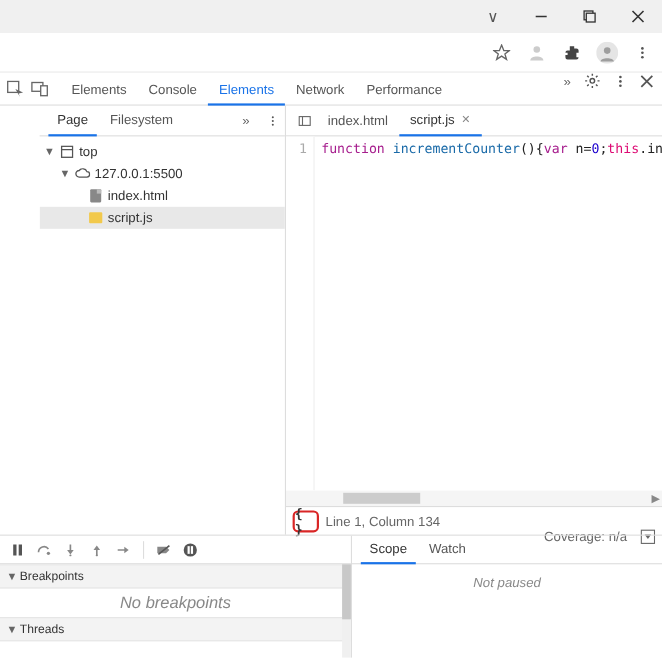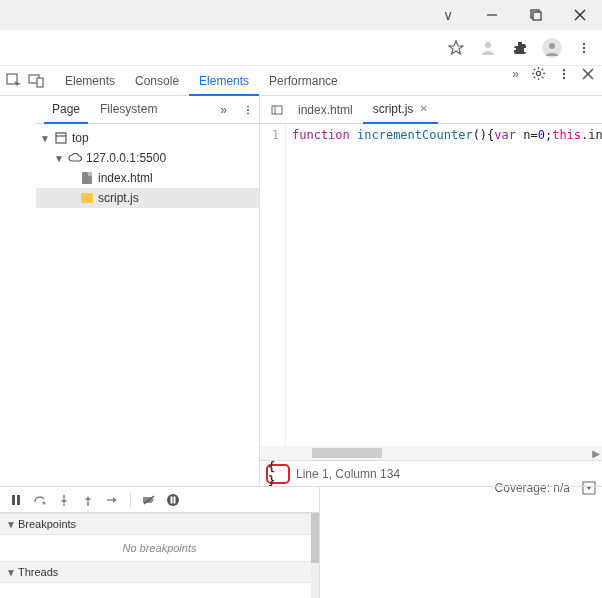"Network" div.tab { html: none -> <div>Network</div> }
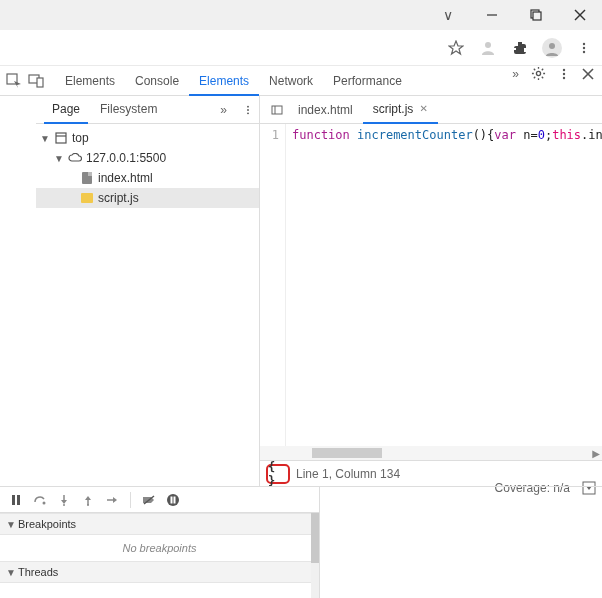"Scope" div.dbg-right { html: none -> <div> <div> <div>Scope</div> <div>Watch</div> </div> <div>Not paused</div> </div> }
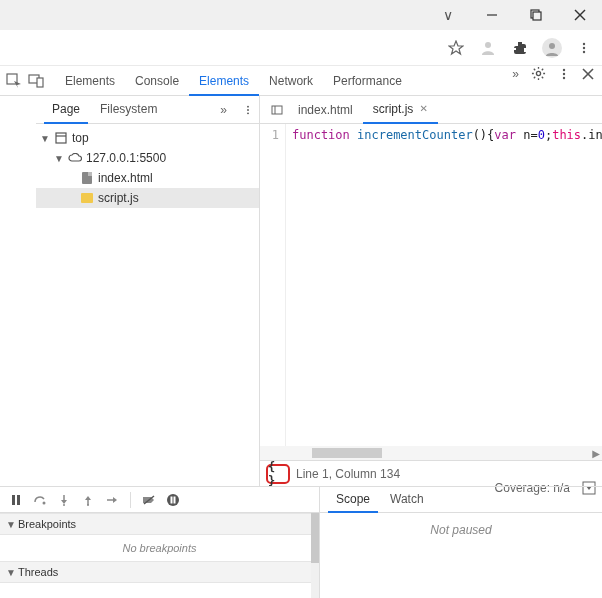"No breakpoints" .section-body { font-size: 11px -> 15px }
